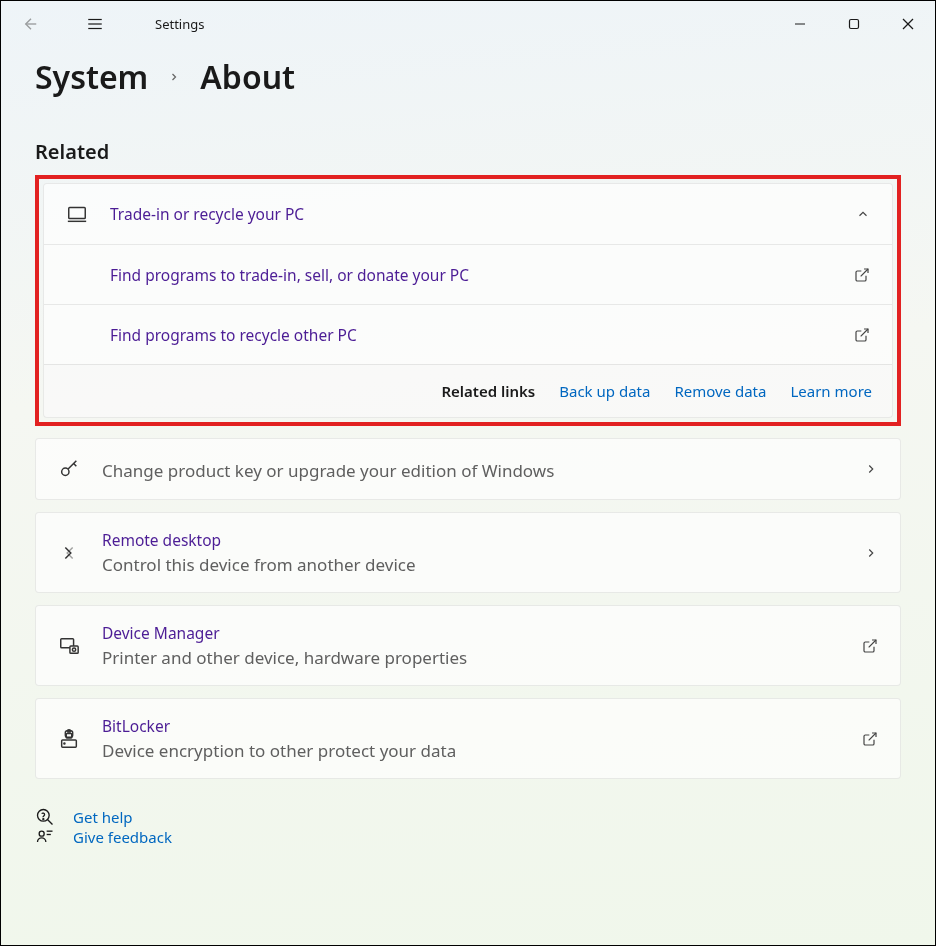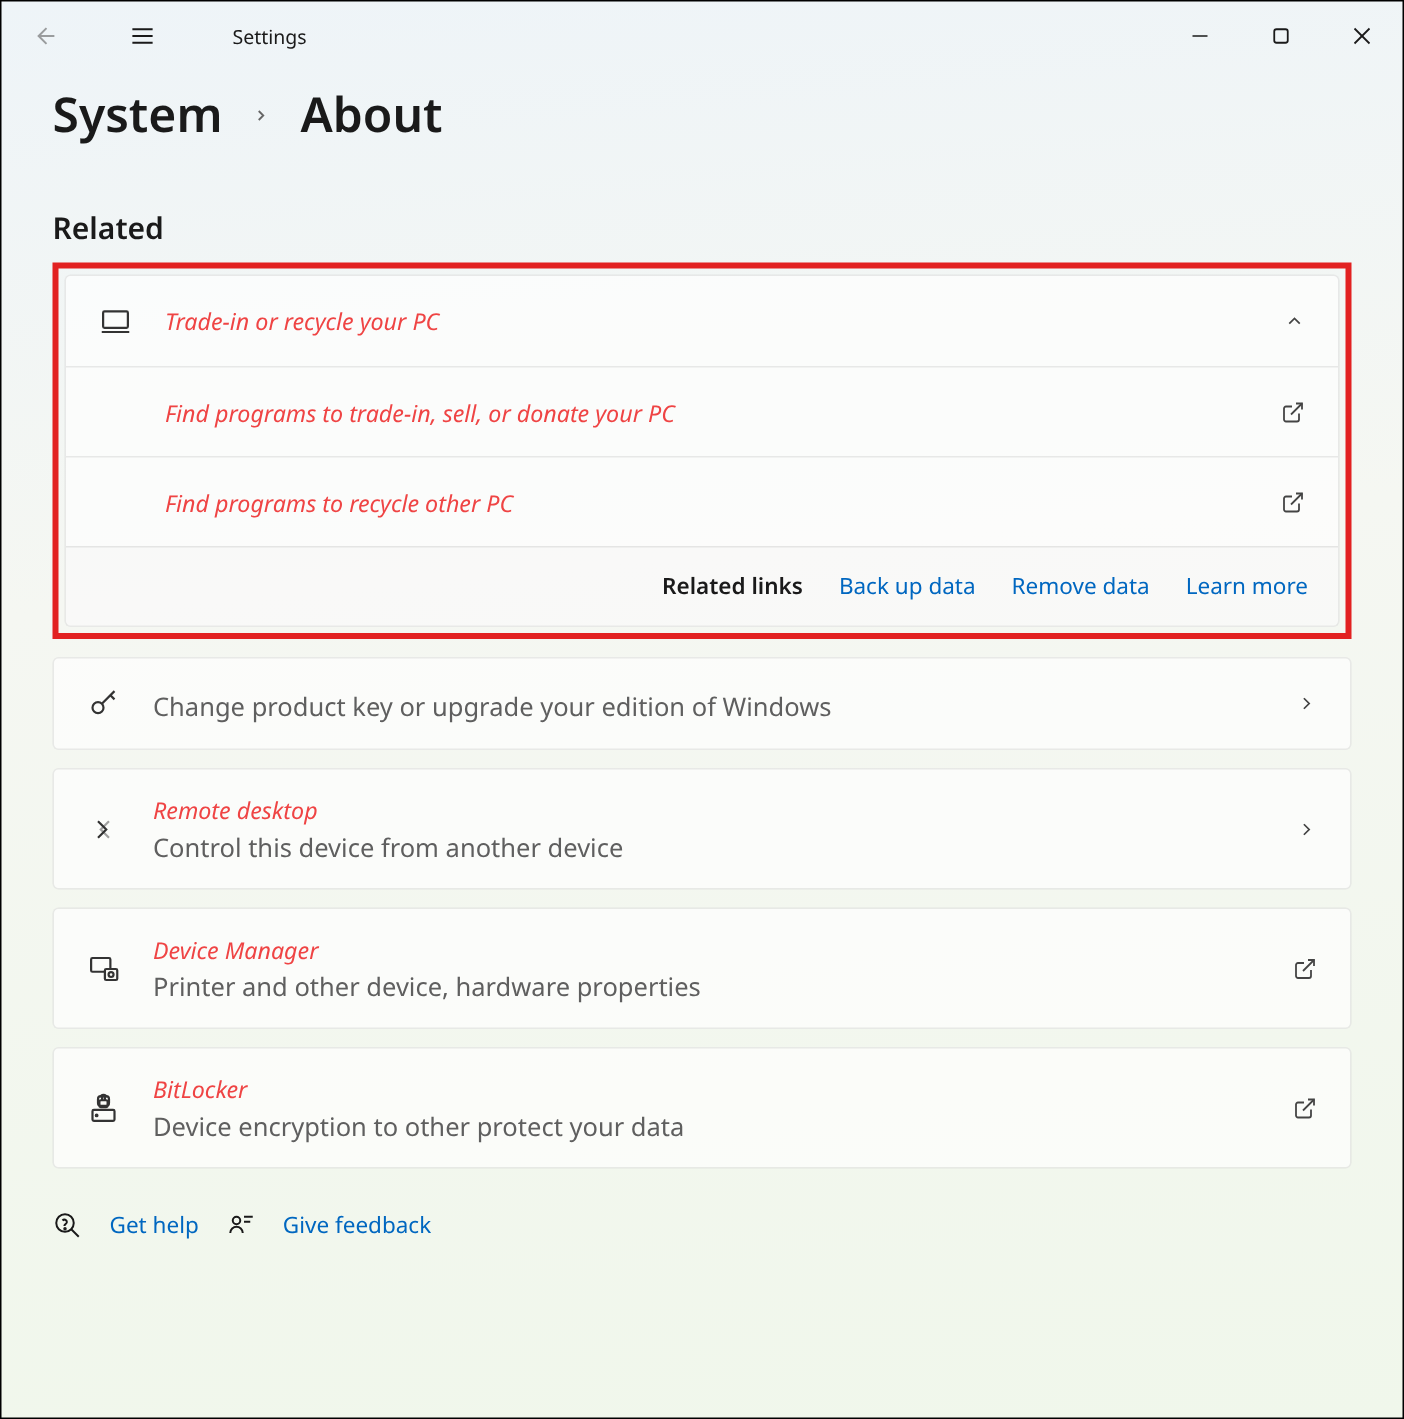"Trade-in or recycle your PC" .row-title { color: #ef4444 -> #4c1d95; font-style: italic -> none }
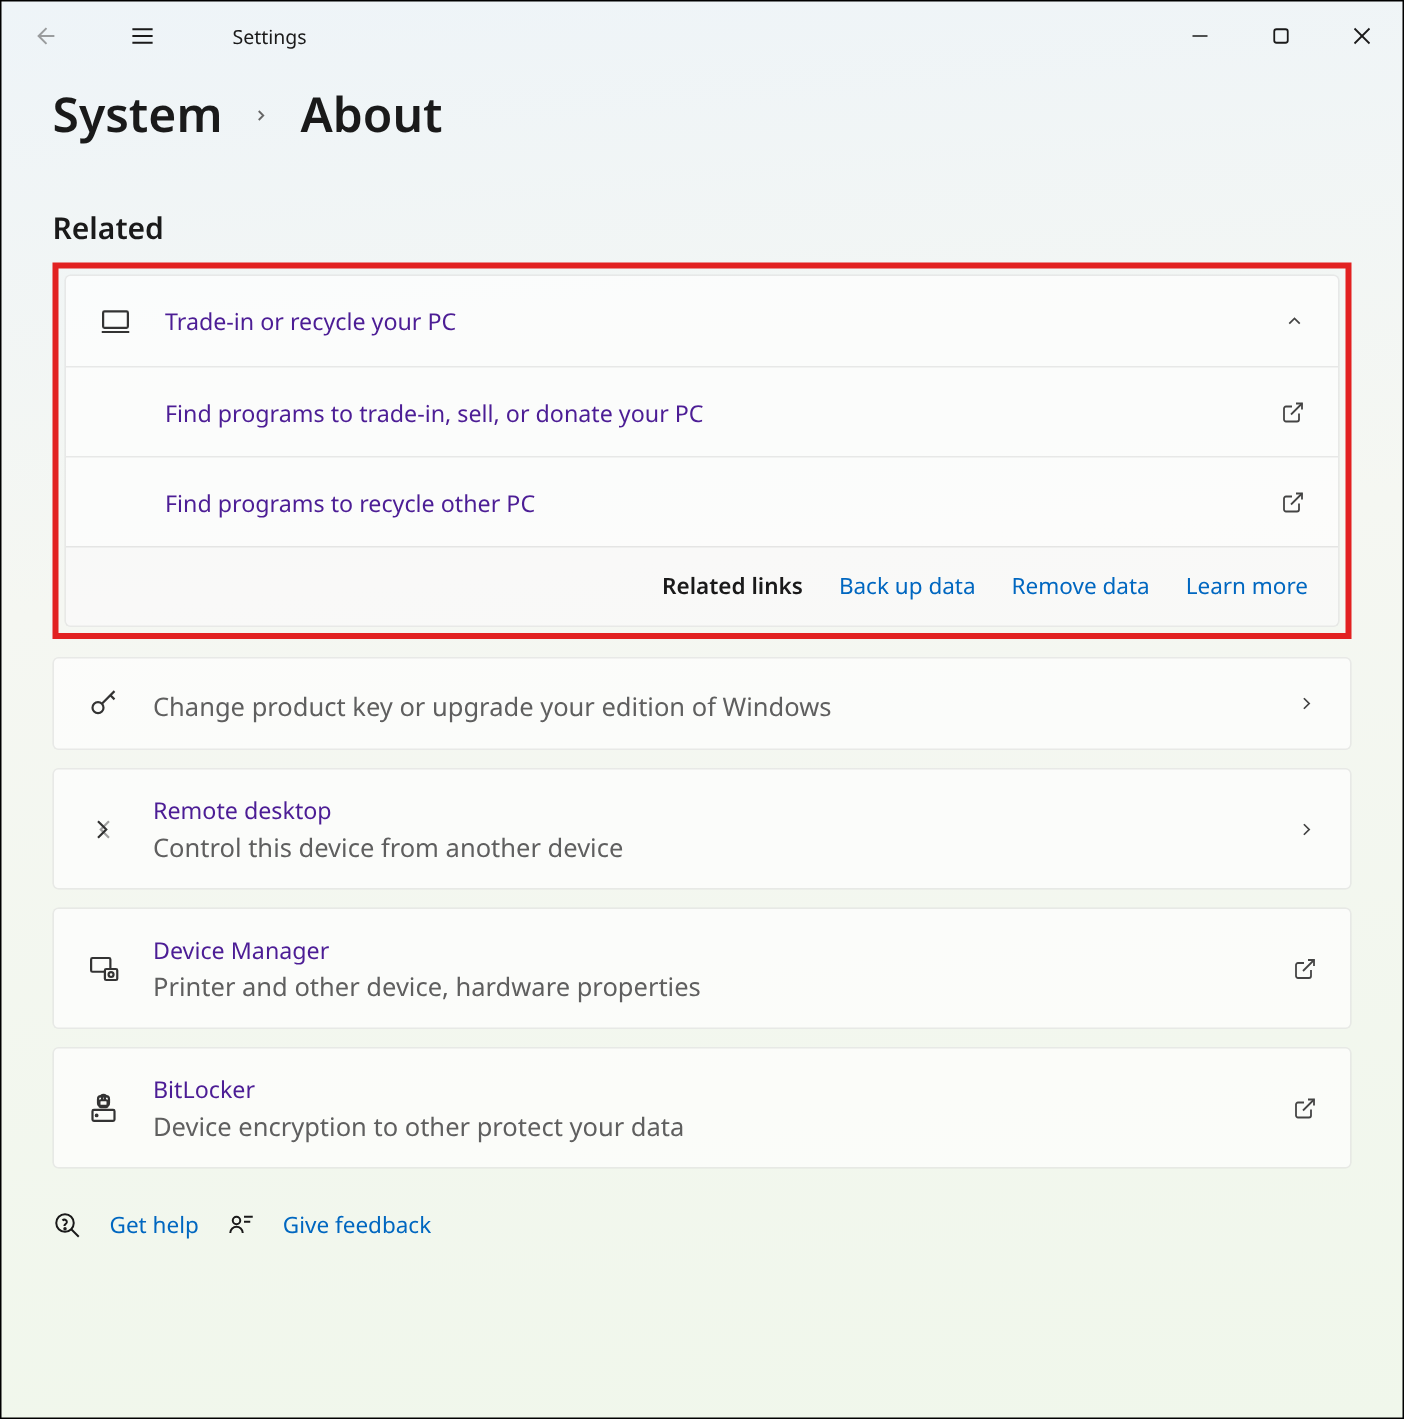"Get help" .help-links { flex-direction: row -> column; gap: 18px -> none }
